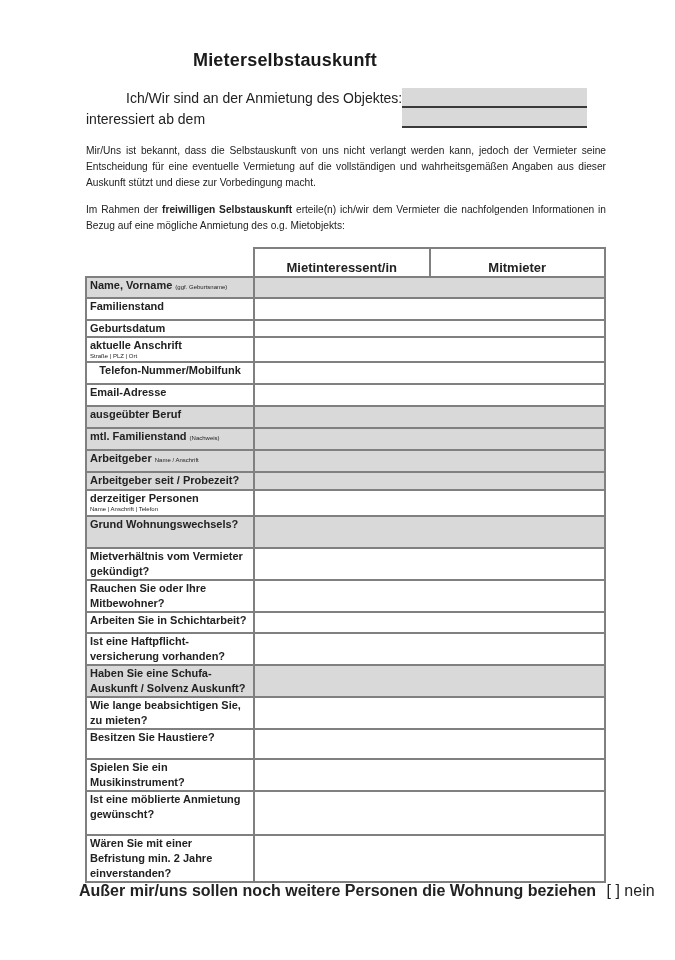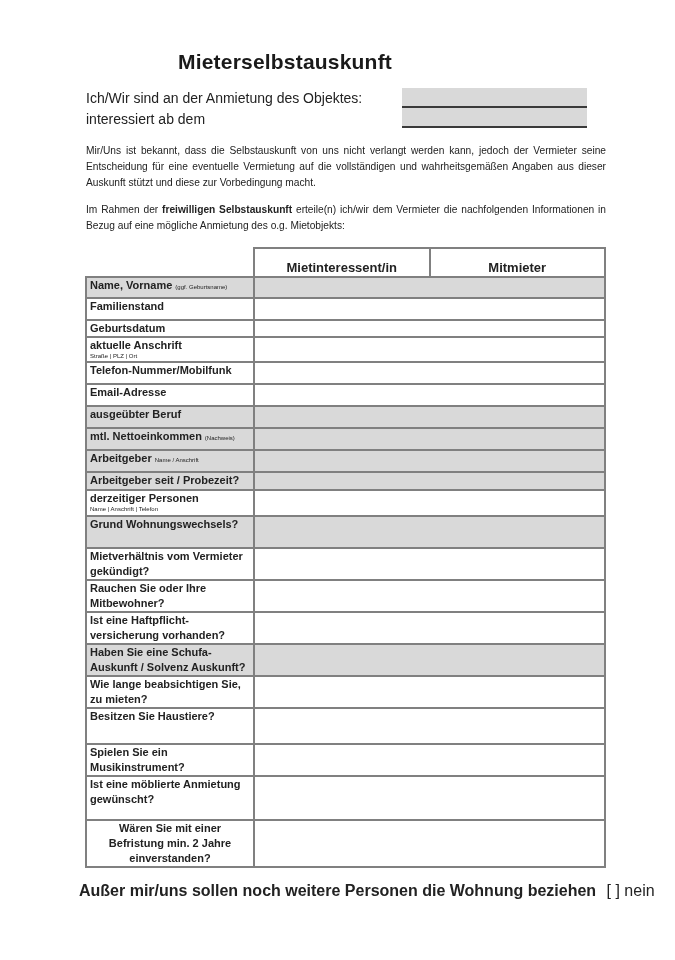"Mieterselbstauskunft" .title { font-size: 21px -> 18px }
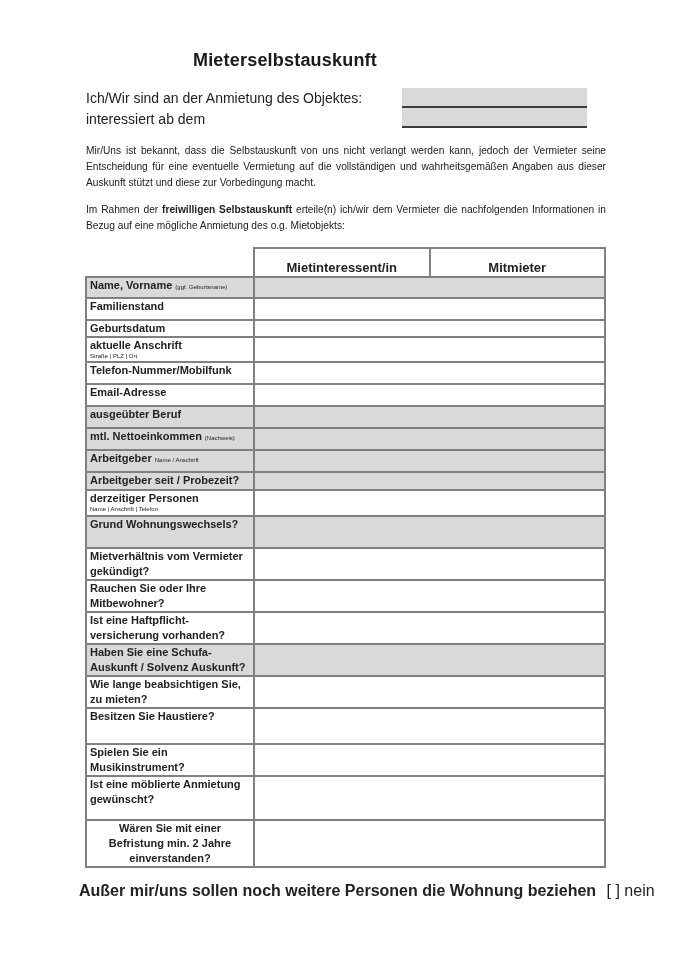"Ich/Wir sind an der Anmietung" div.abs { margin-left: none -> 40px }
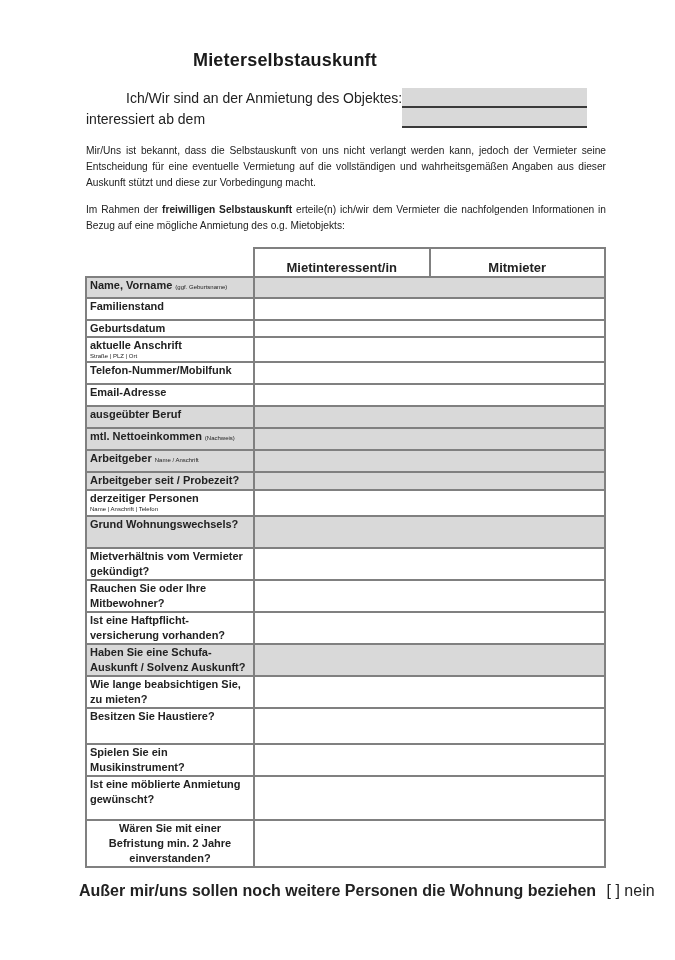"Telefon-Nummer/Mobilfunk" tr { text-align: none -> center }
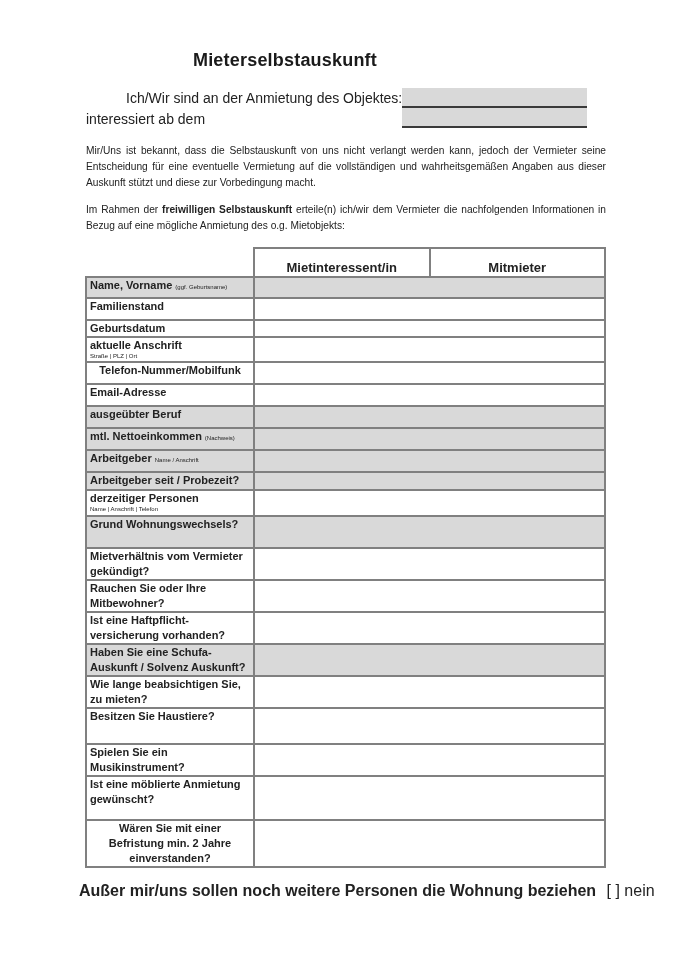"mtl. Nettoeinkommen" span { text: Nettoeinkommen -> Familienstand }
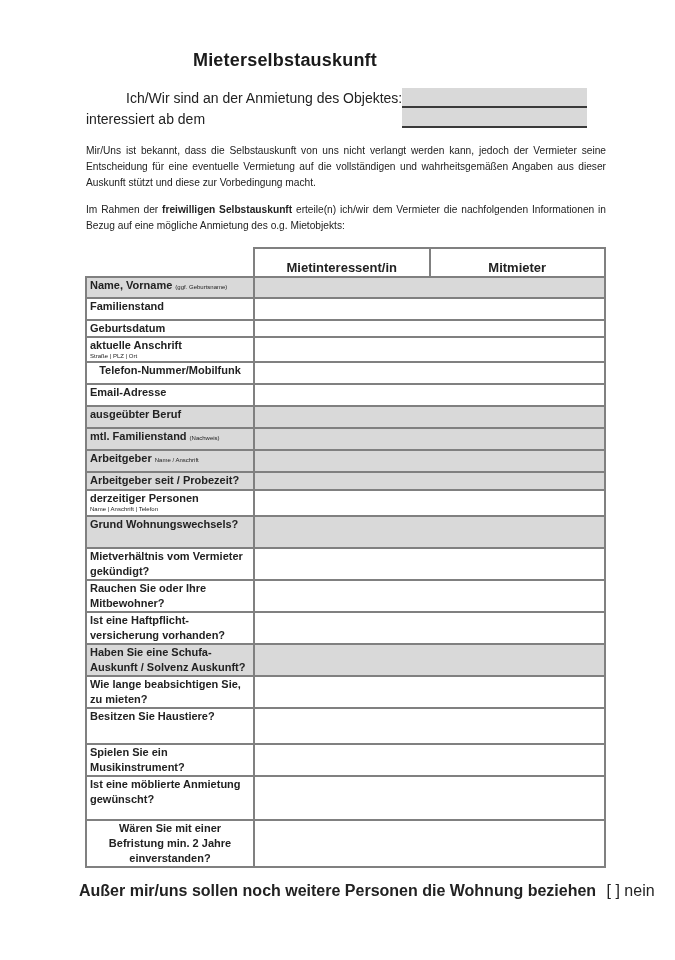"Arbeiten Sie in Schichtarbeit?" tr { html: none -> <tr> <td><span>Arbeiten Sie in Schichtarbeit?</span></td> <td></td> <td></td> </tr> }
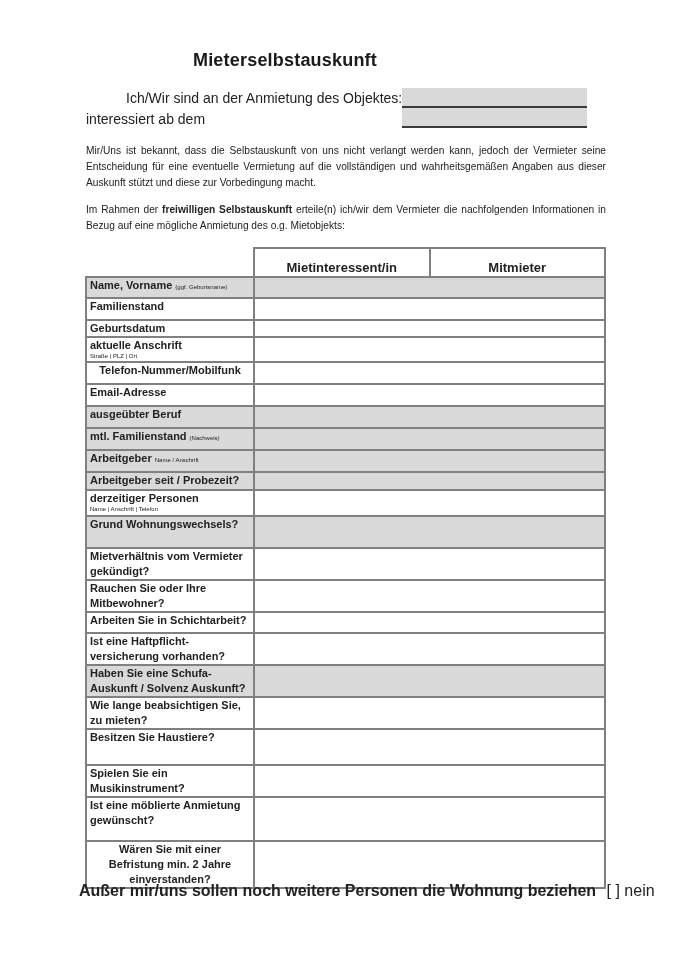"Besitzen Sie Haustiere?" tr { height: 36px -> 30px }
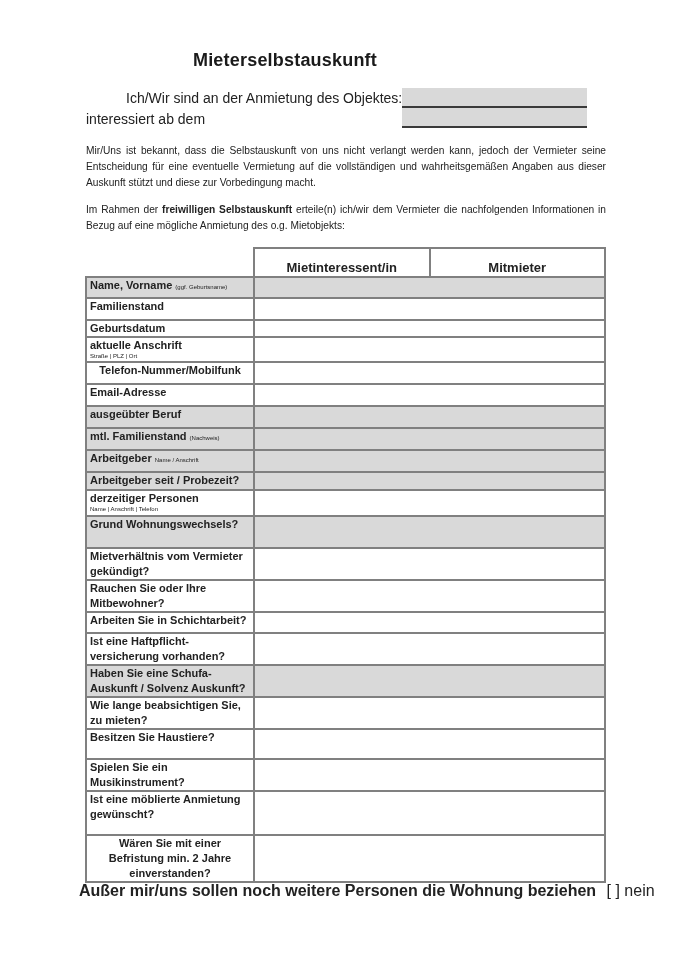"Wären Sie mit einer Befristung" tr { text-align: center -> none }
